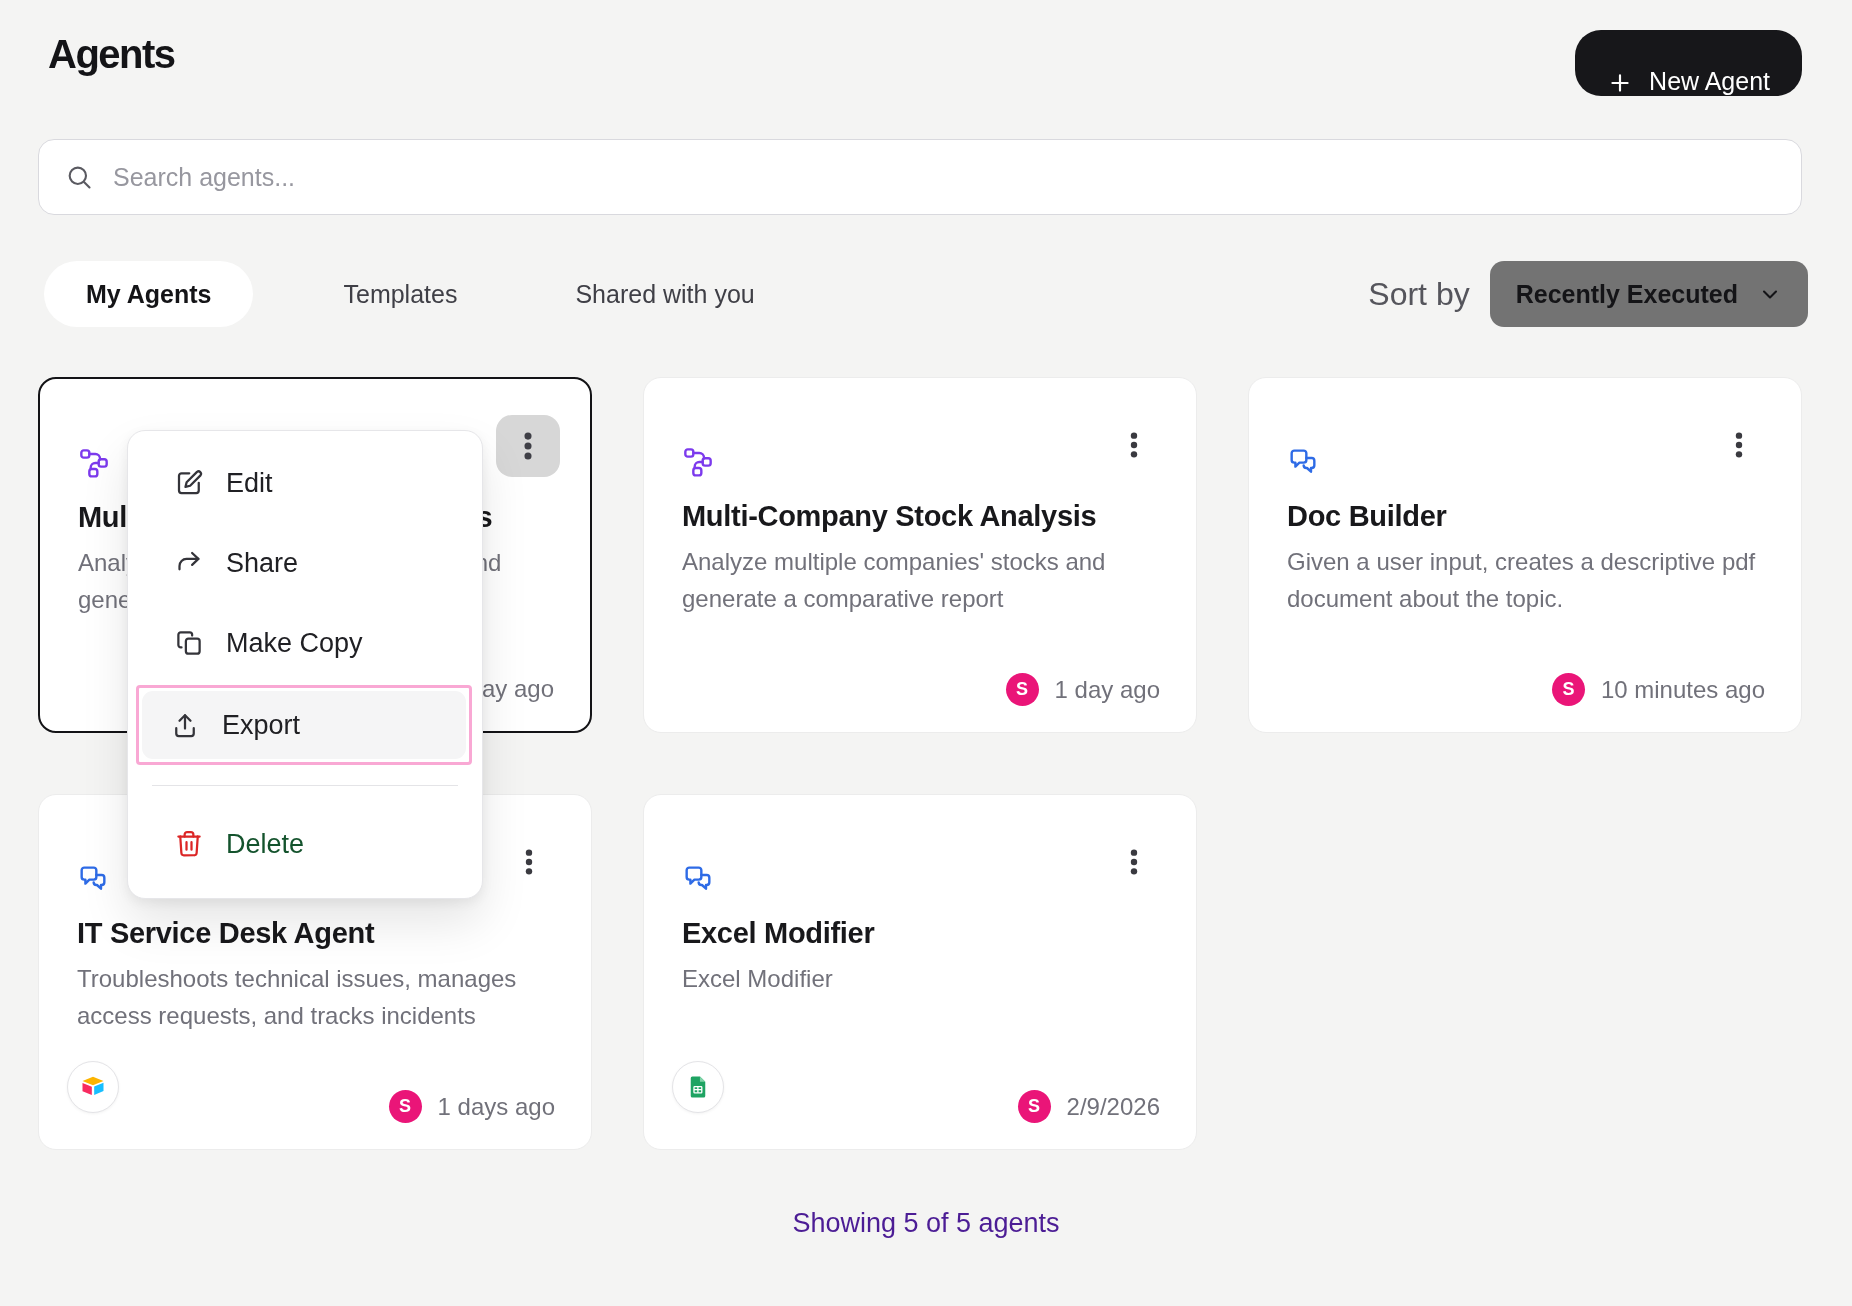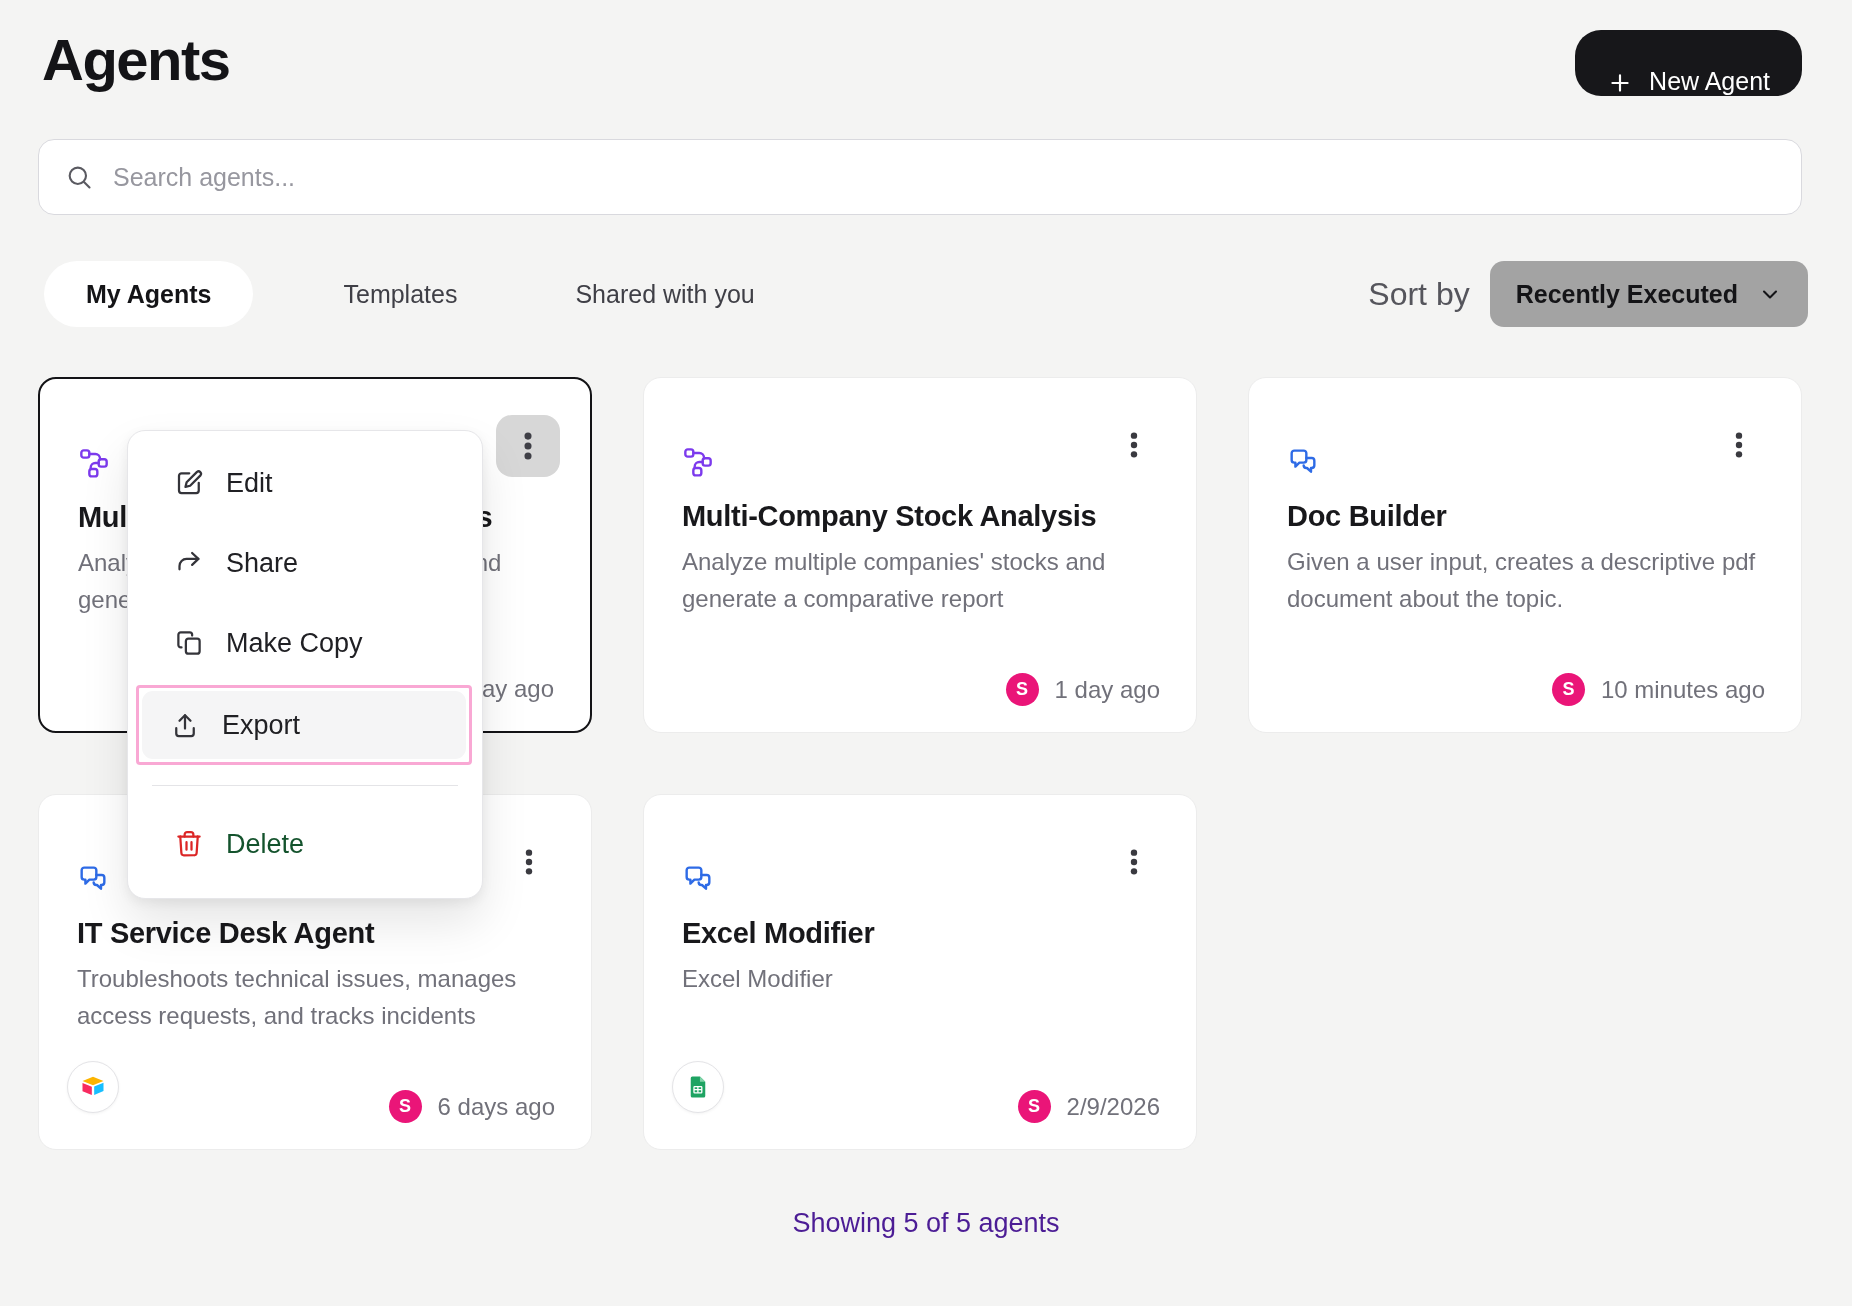"Agents" .page-title { font-size: 58px -> 40px; margin: 4px -> 10px }
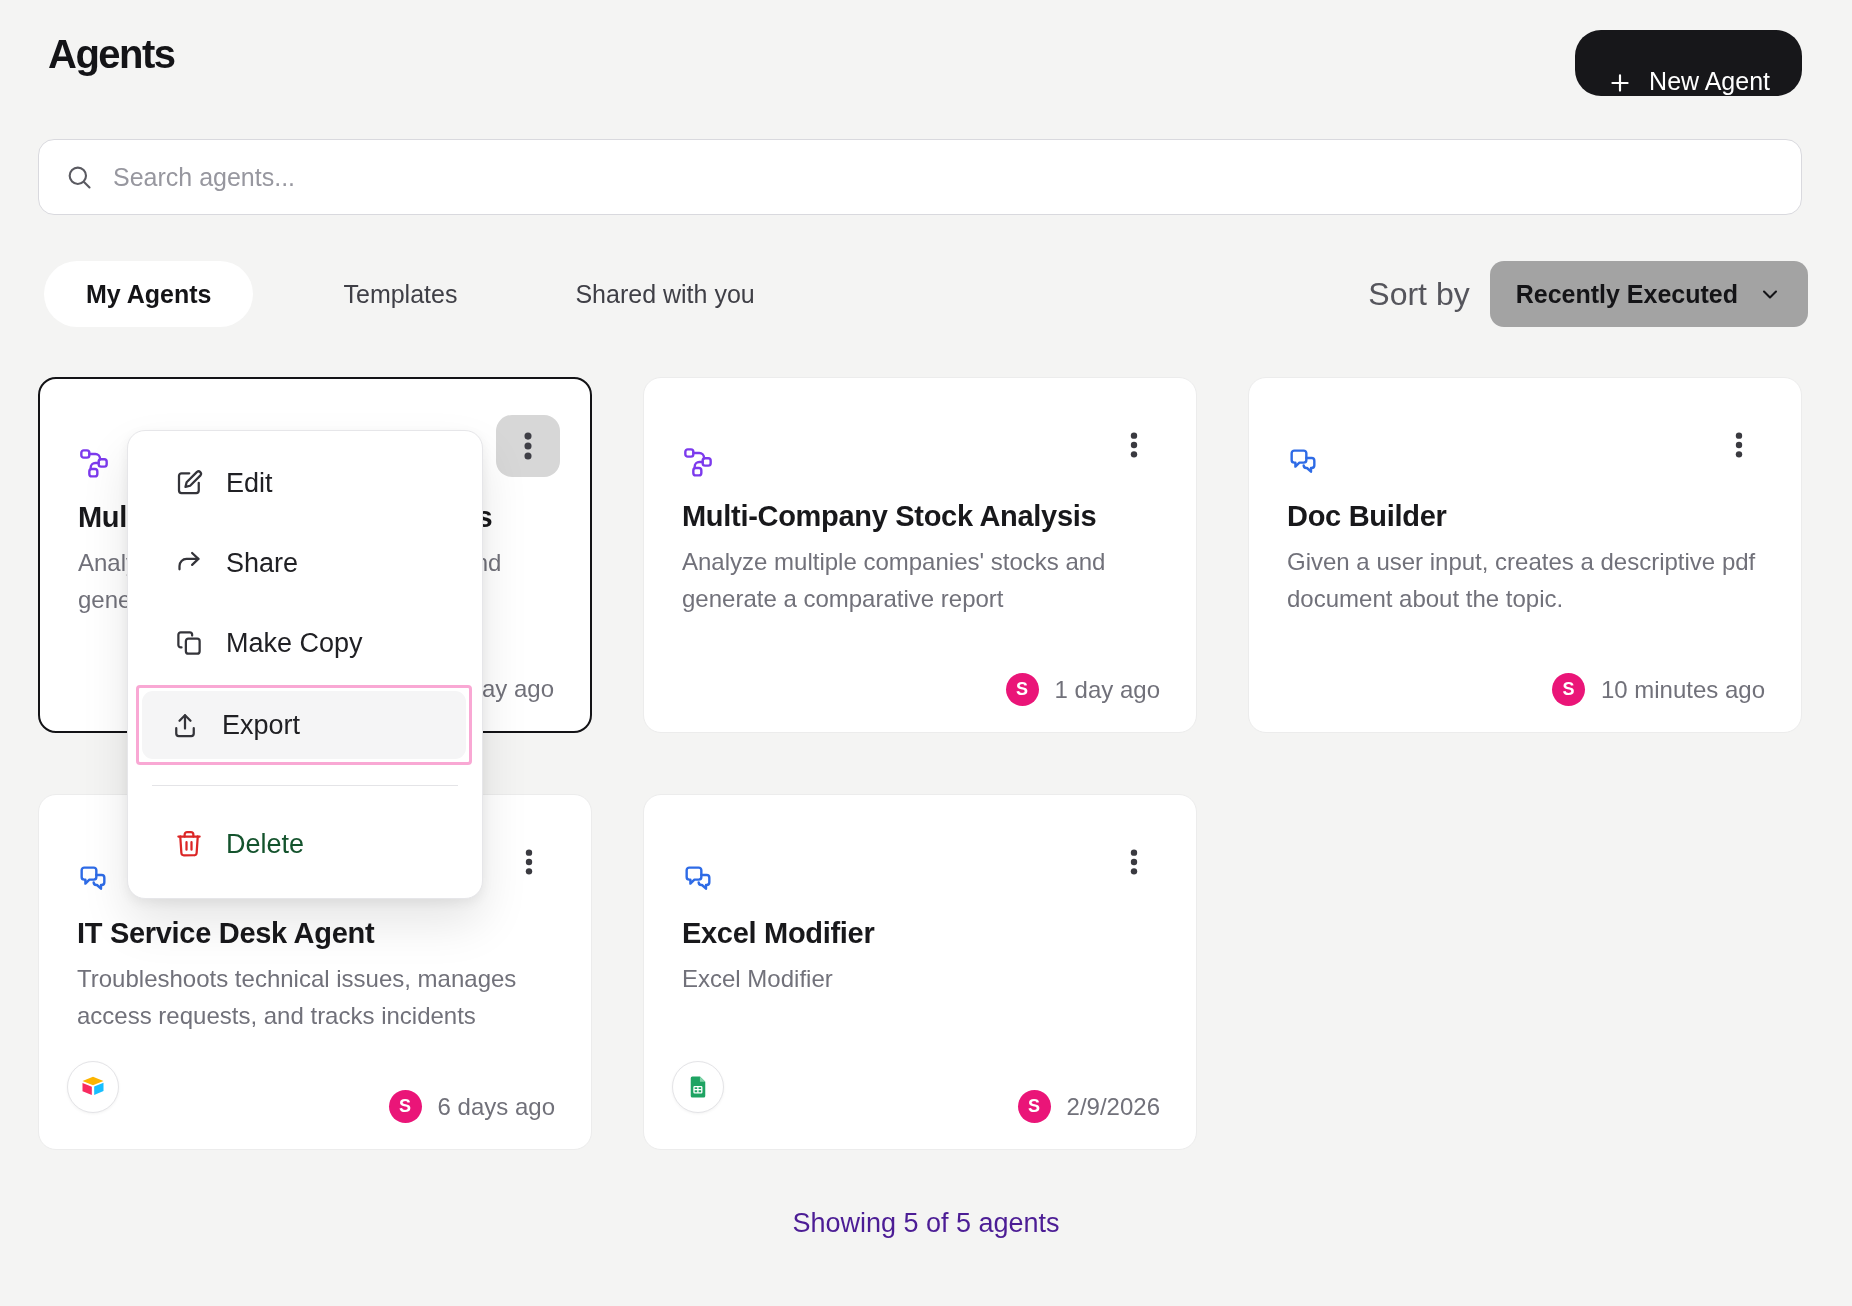"Recently Executed" .sort-select { background: #a3a3a3 -> #737373 }
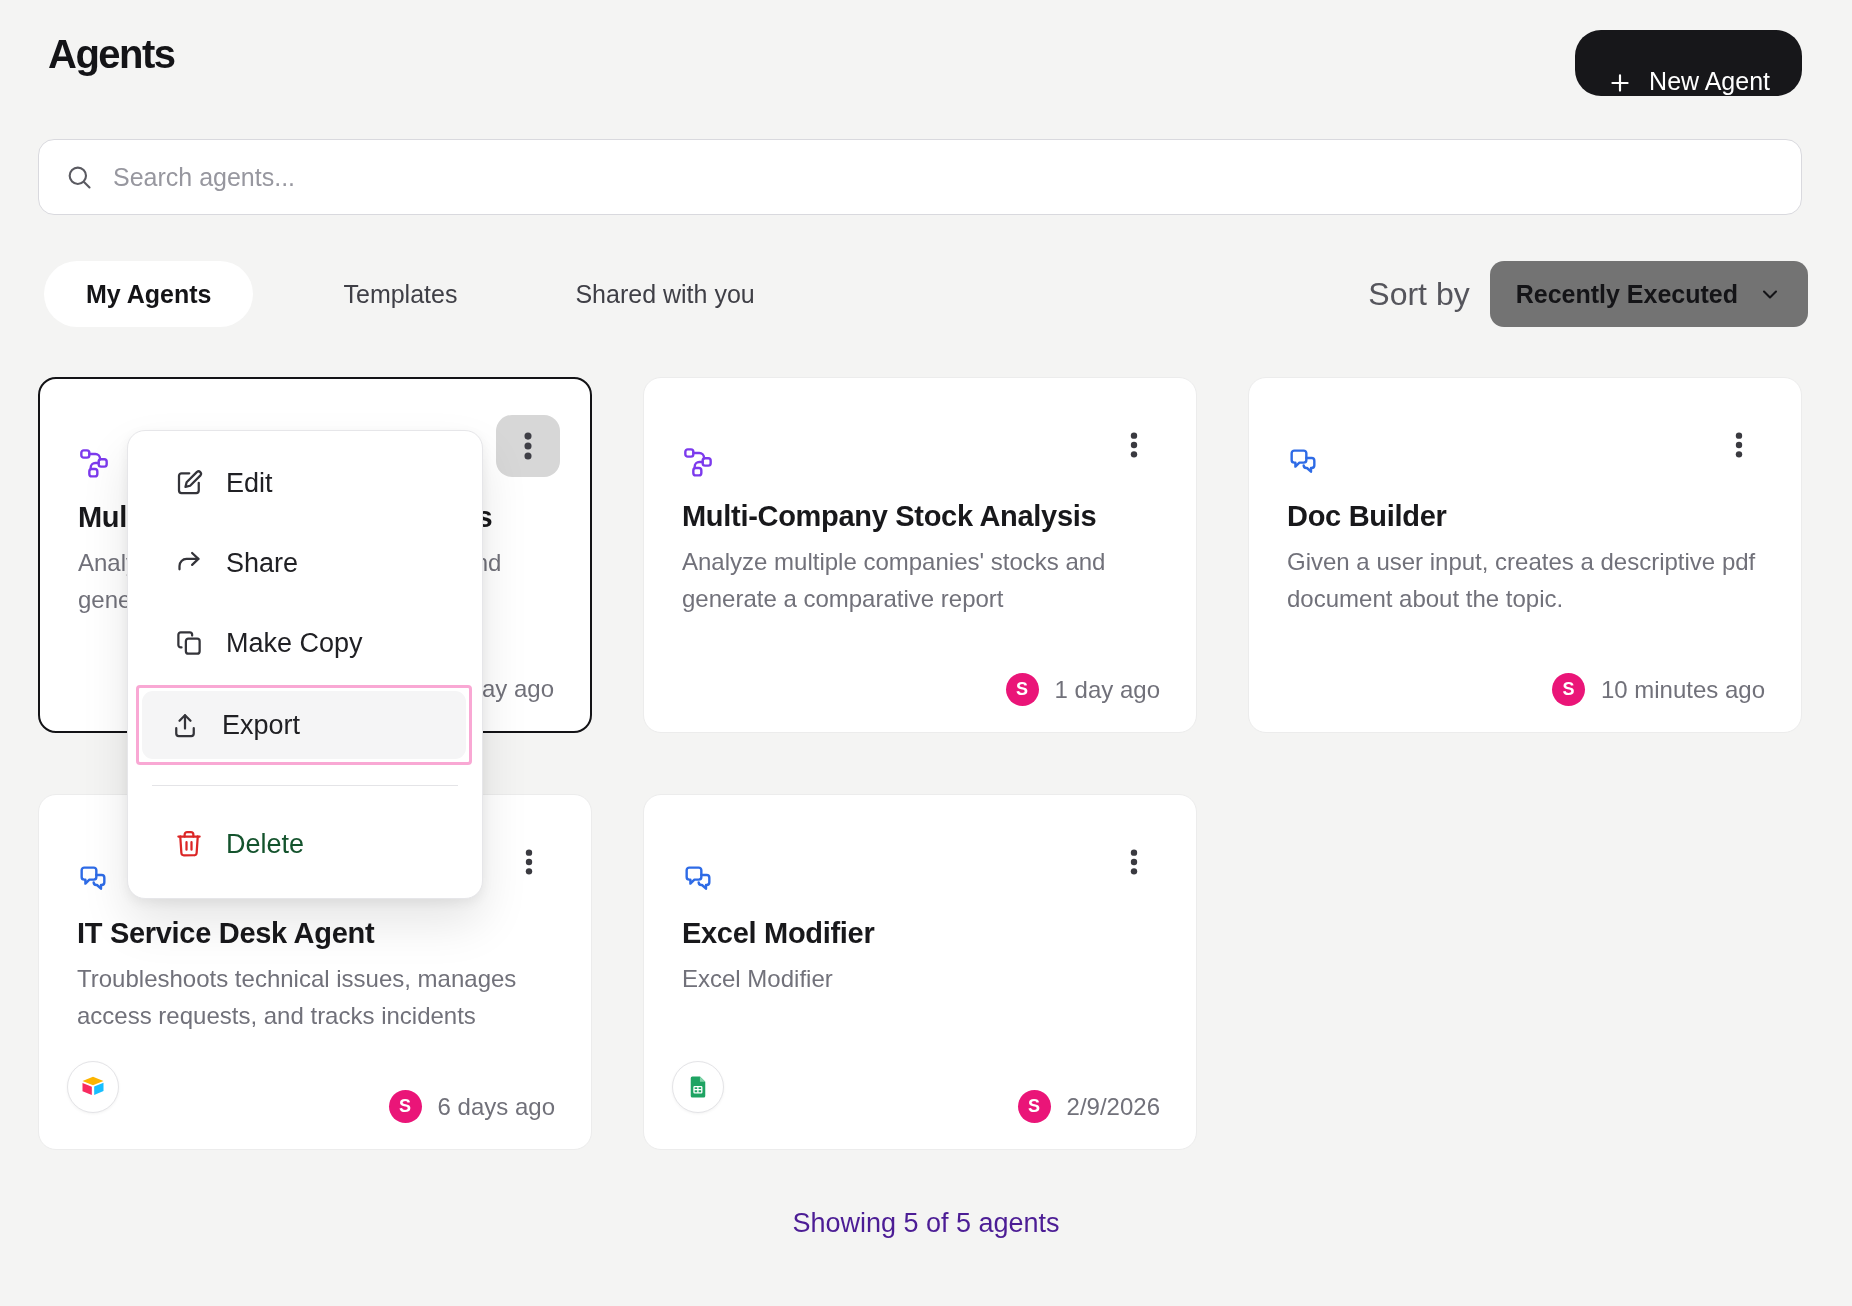"6 days ago" span.time { text: 6 -> 1 }
